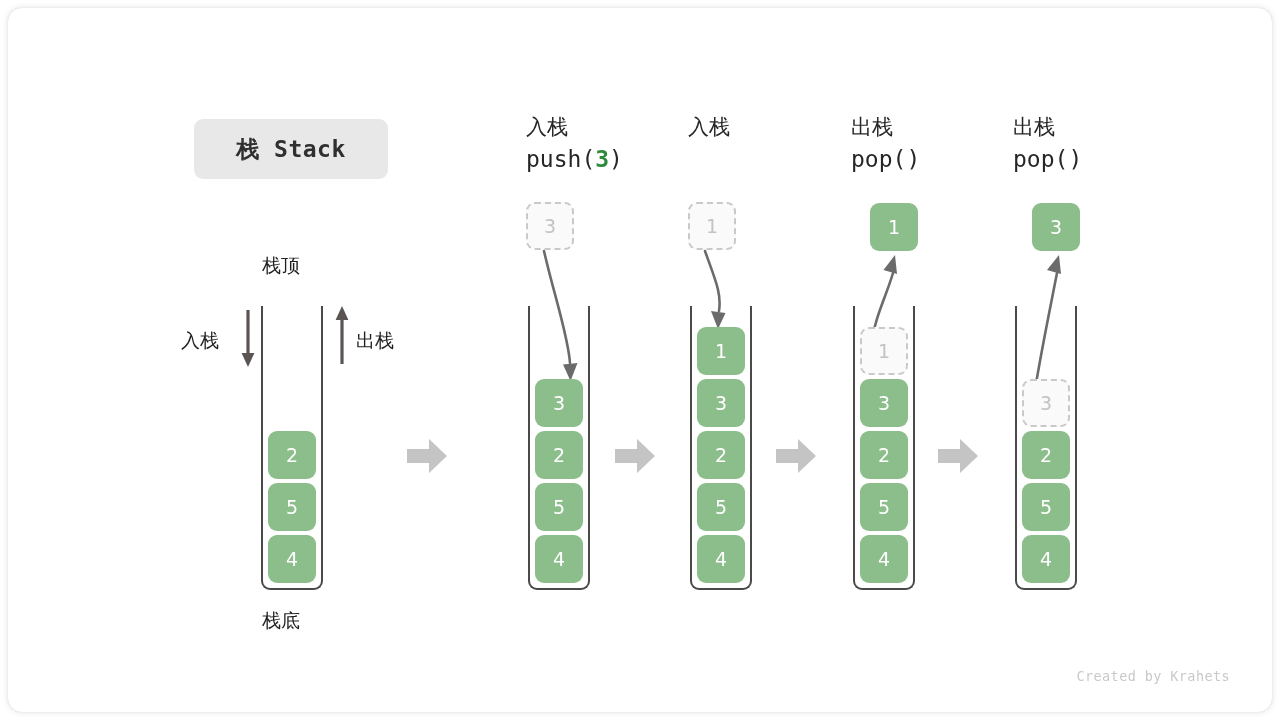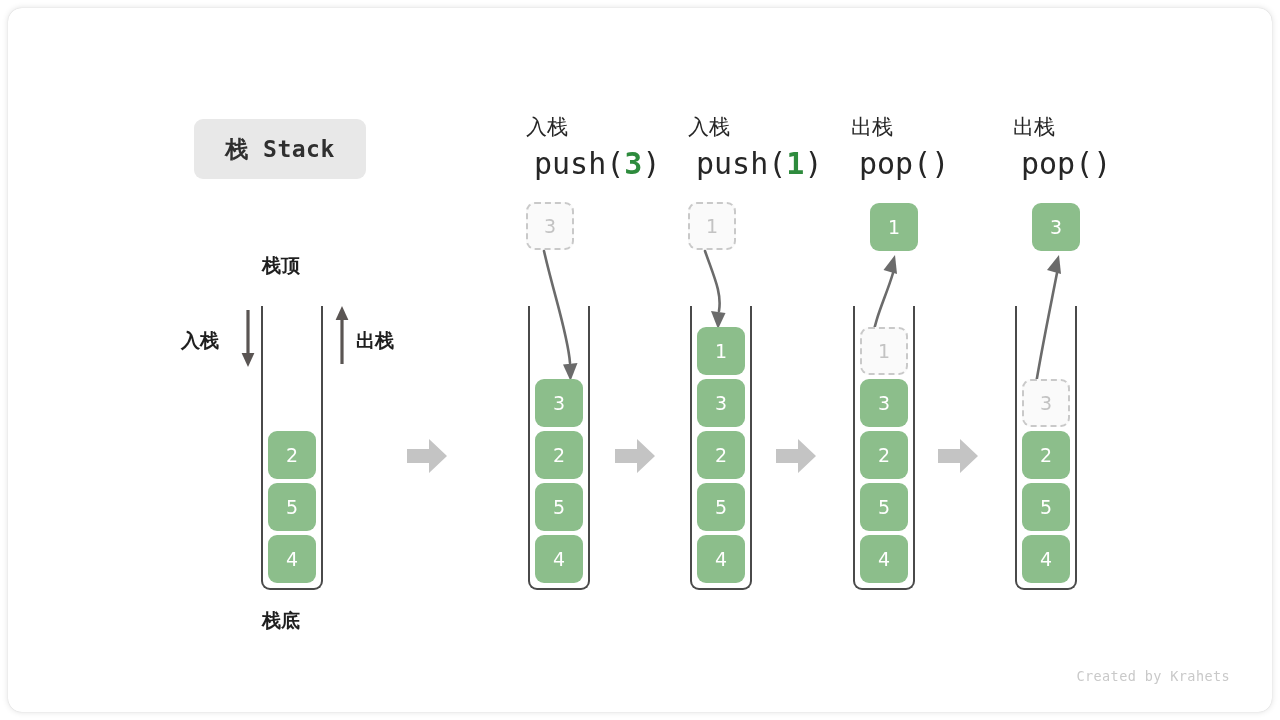"栈 Stack" #title-chip { width: 172px -> 194px }
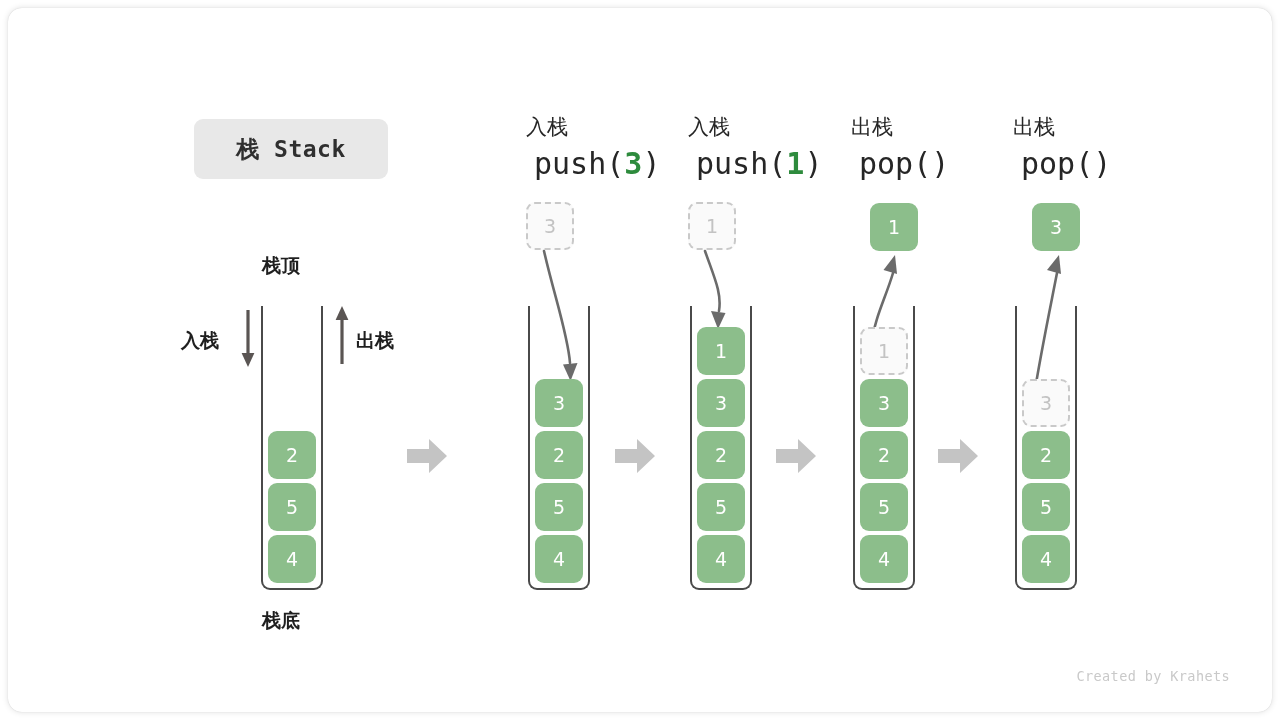"push(3)" .step-head .code { font-size: 30px -> 23px; margin-left: 8px -> none }
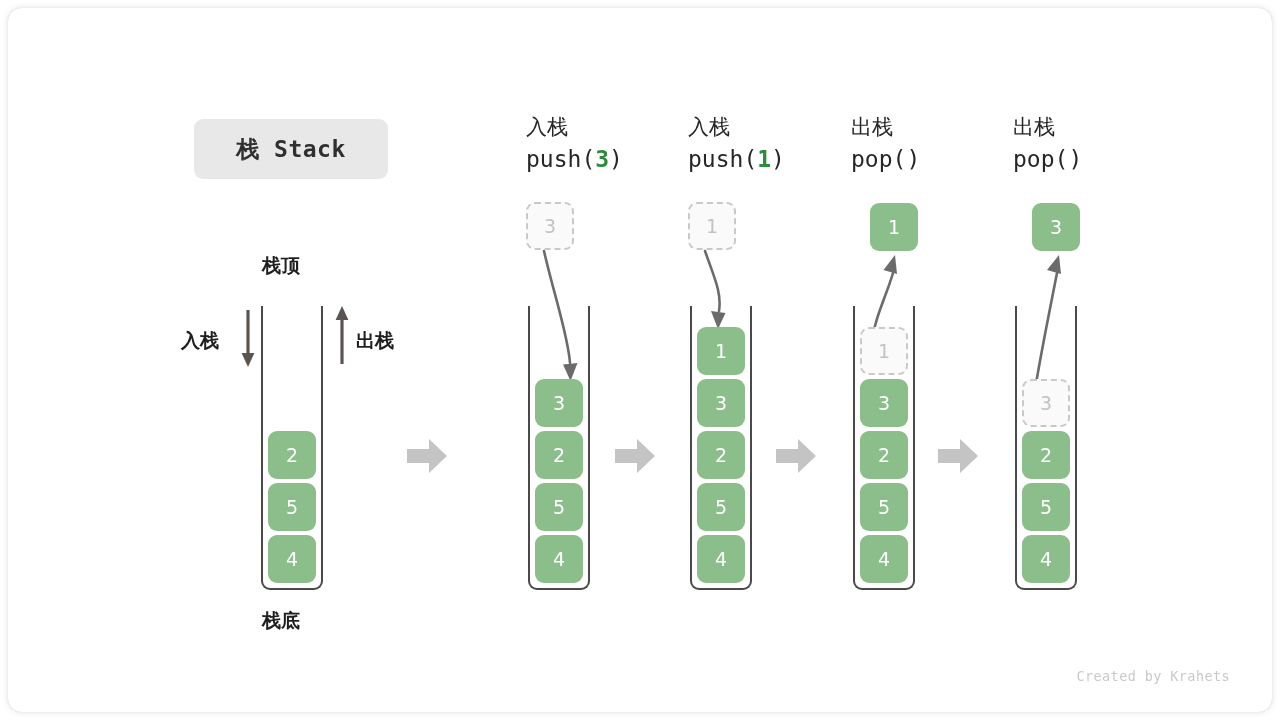"push(1)" div.code { html: <div><span>push(</span><span>1</span><span>)</span></div> -> none }
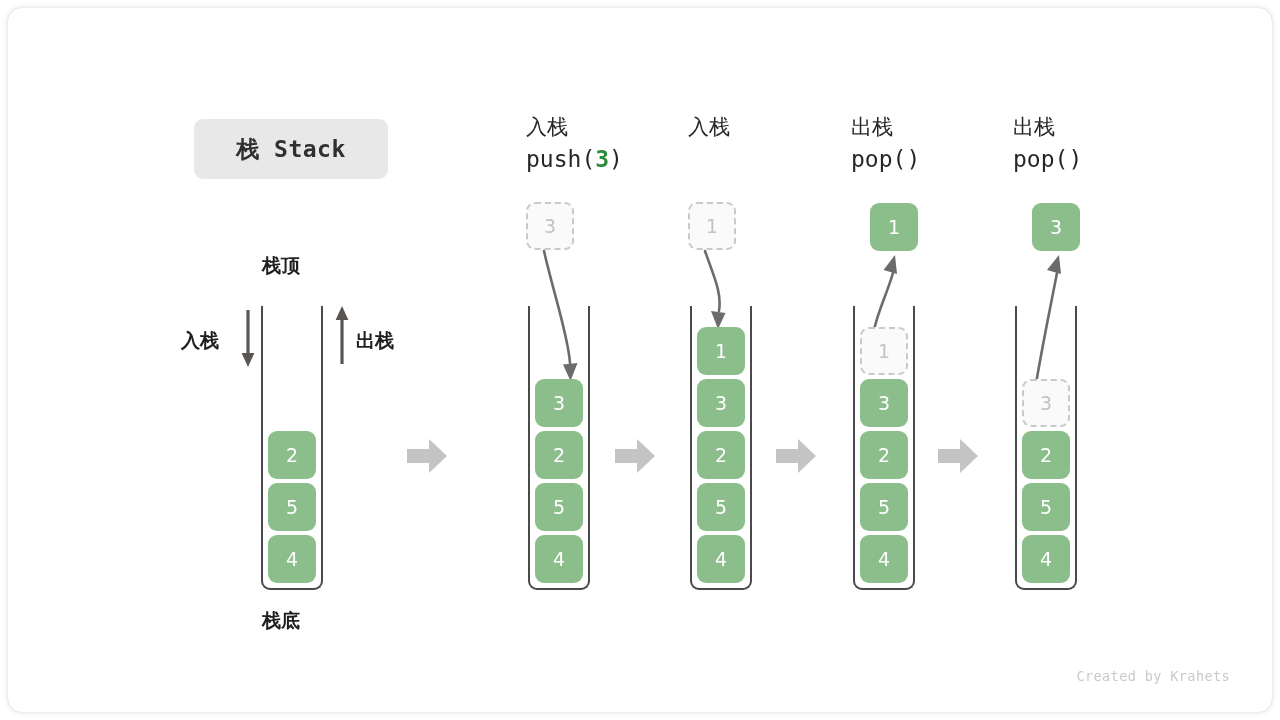"栈顶" .cjk-bold { font-weight: bold -> normal }
